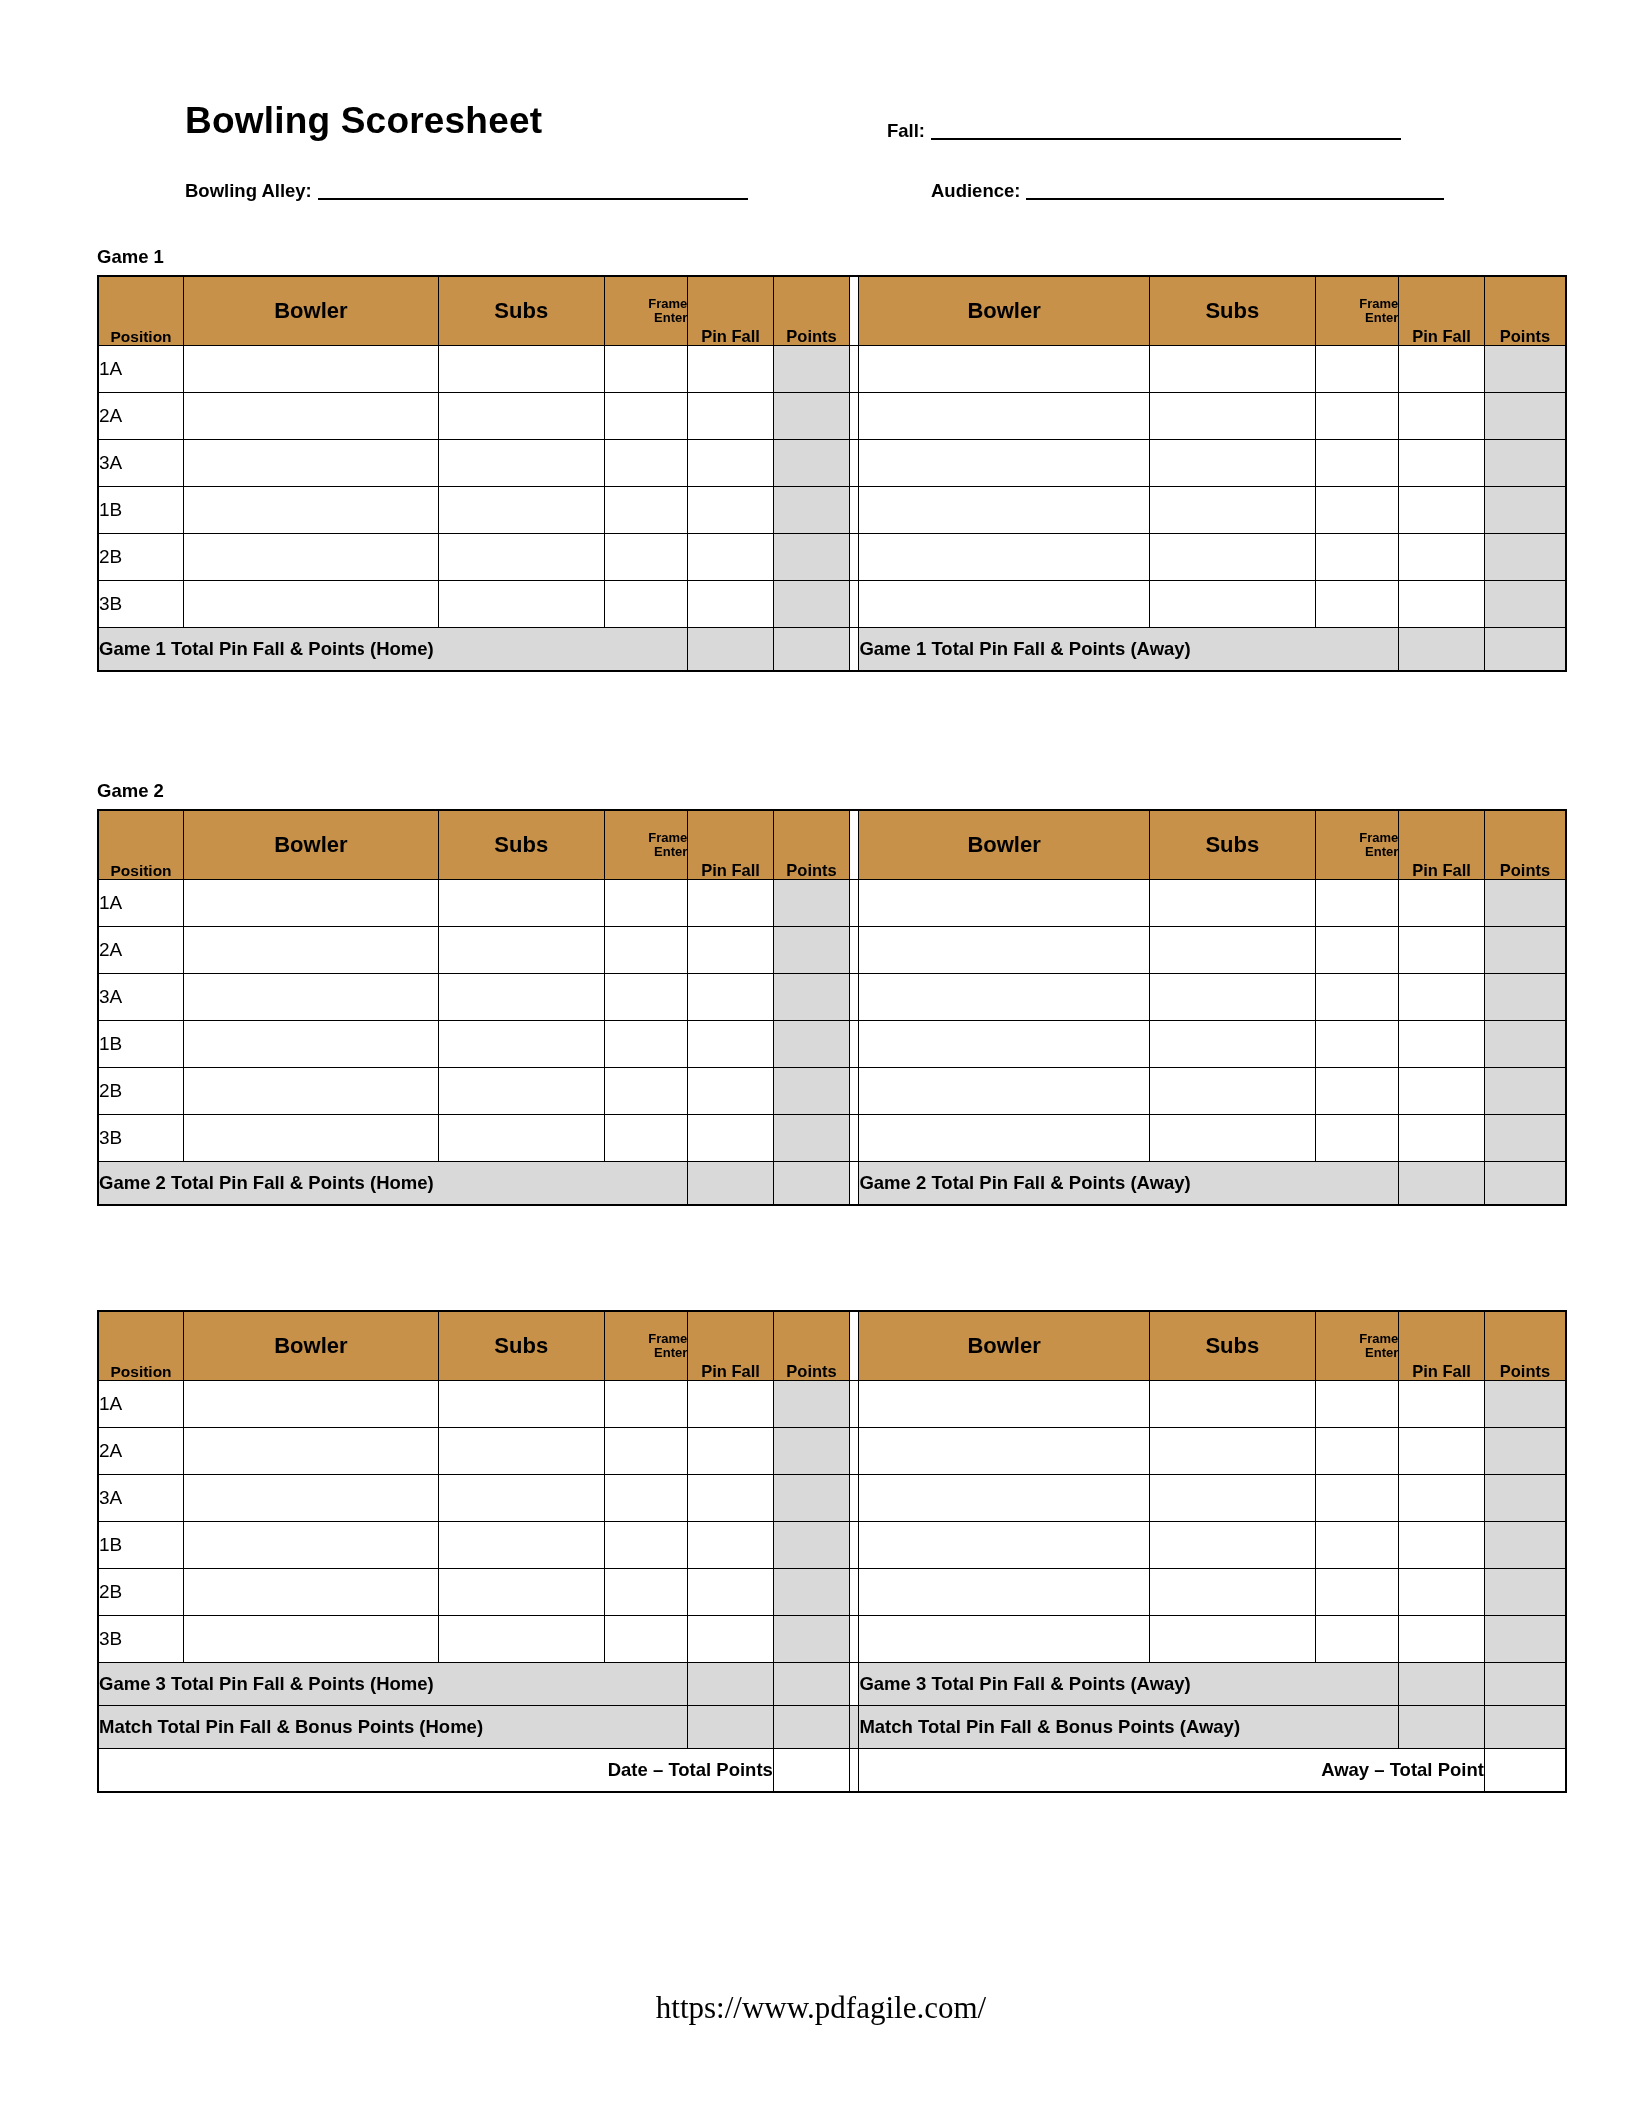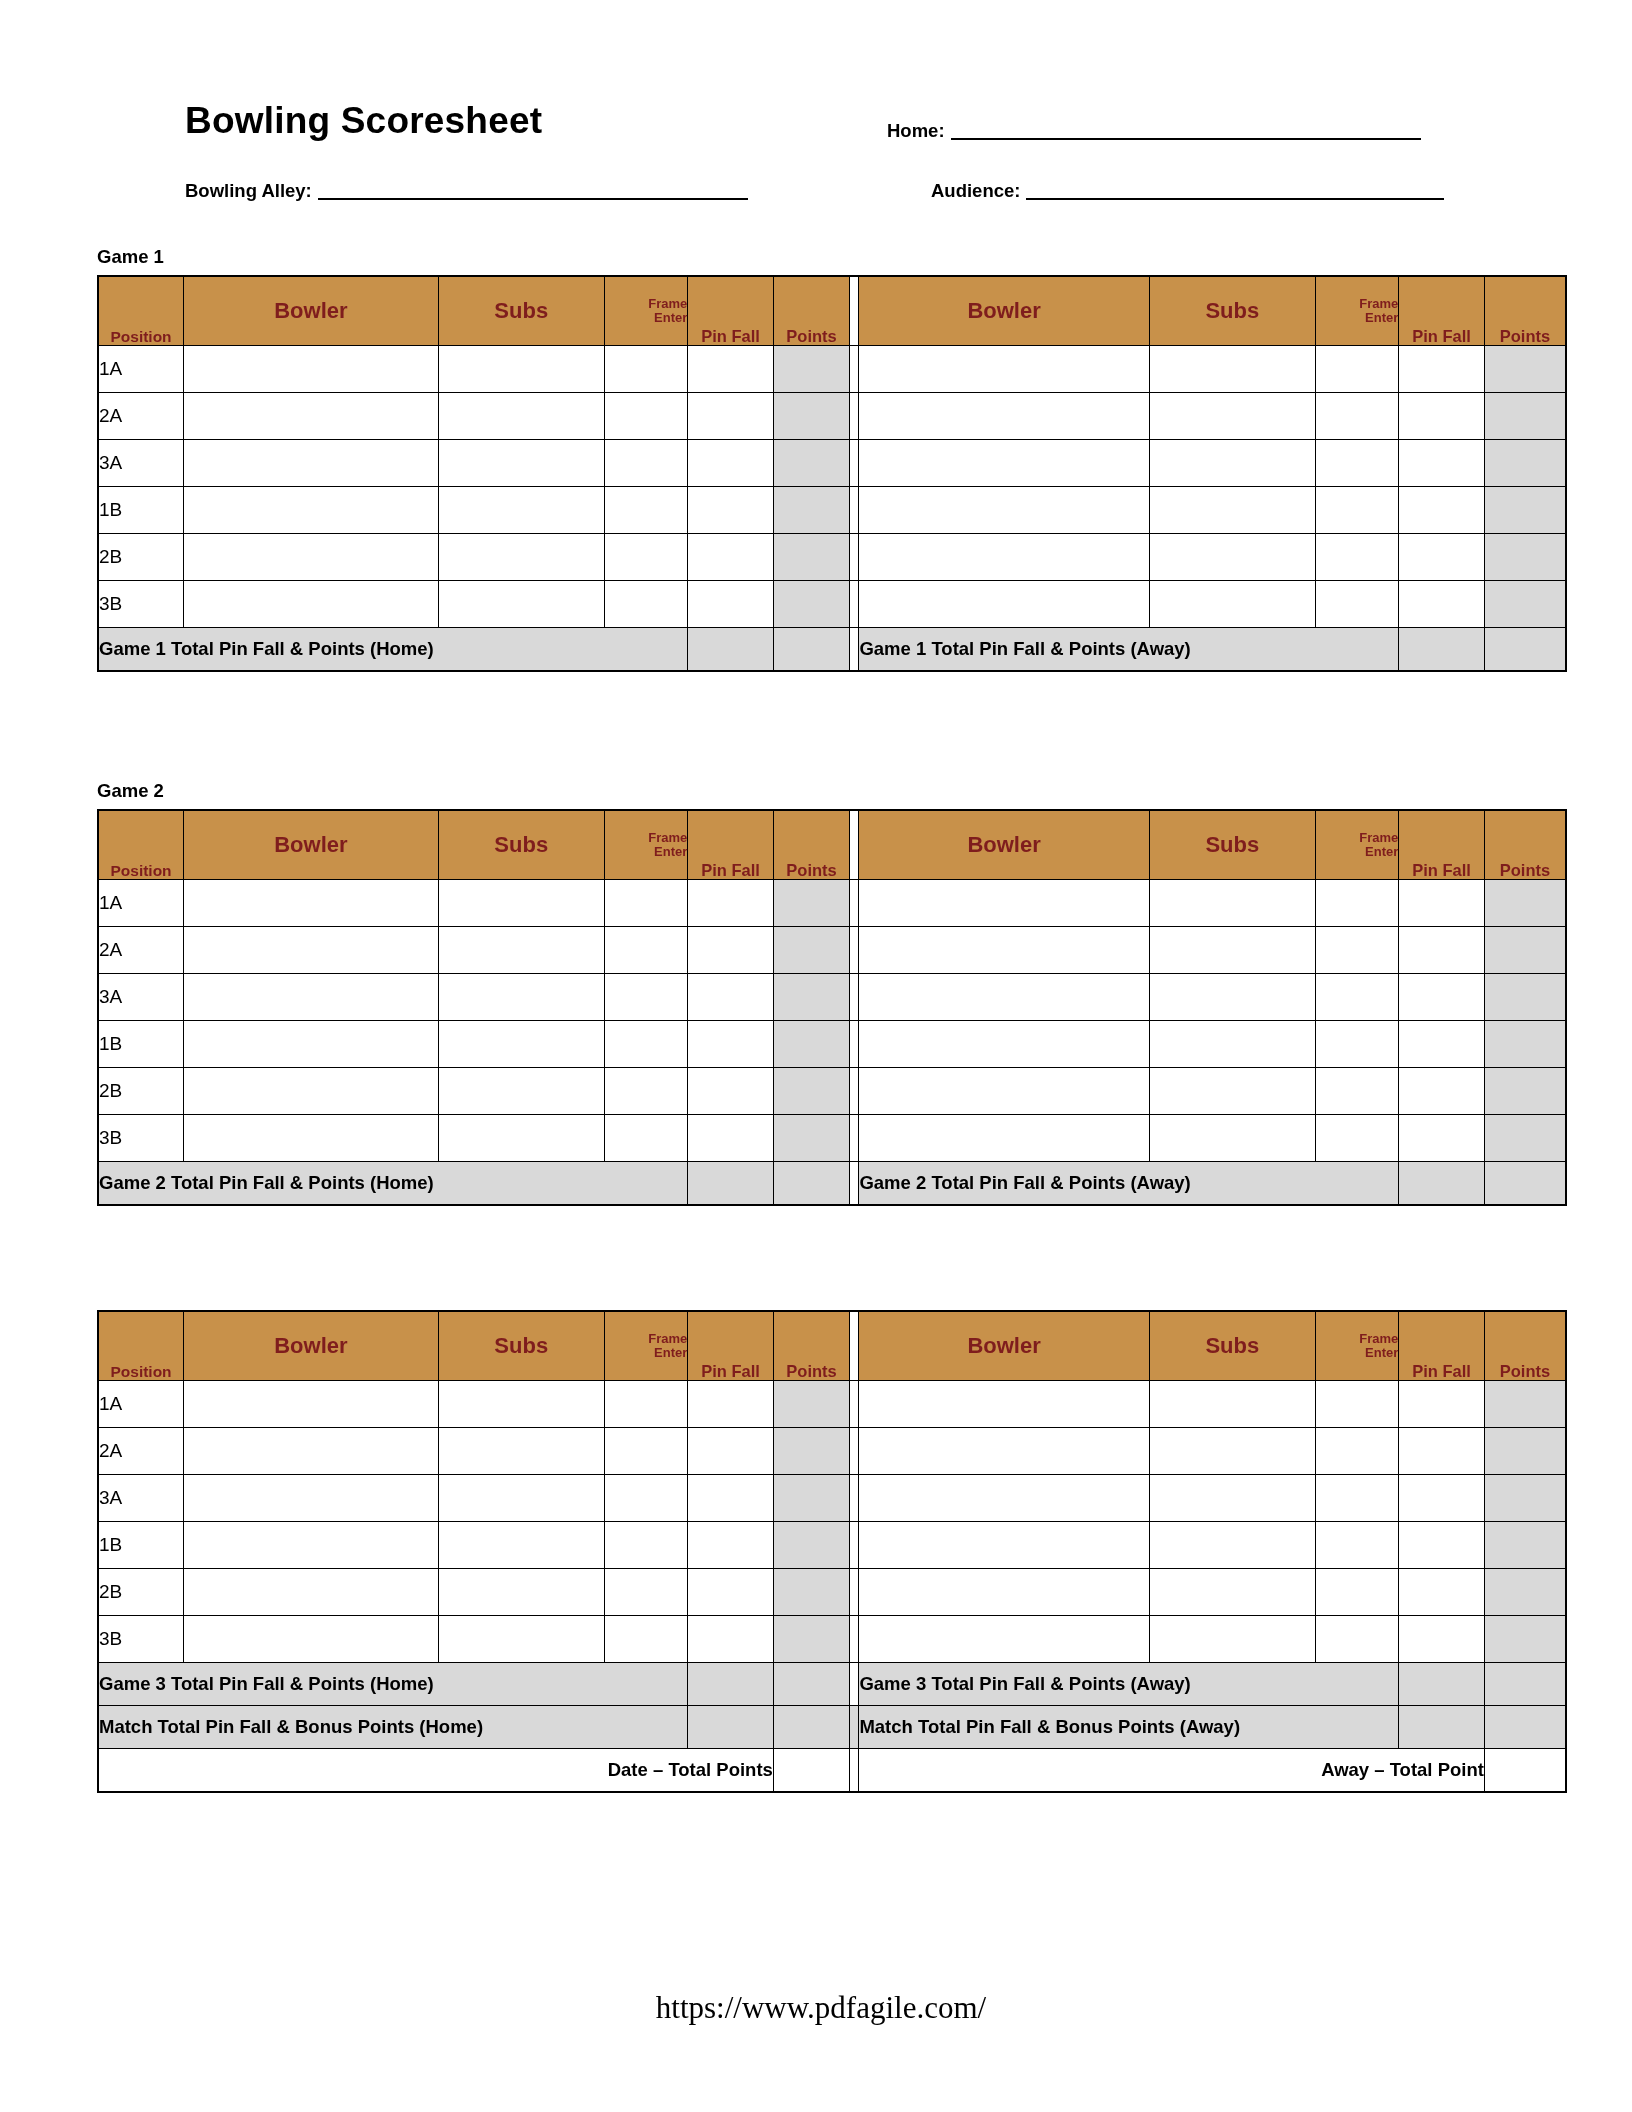"Home:" span.field-label { text: Home -> Fall }
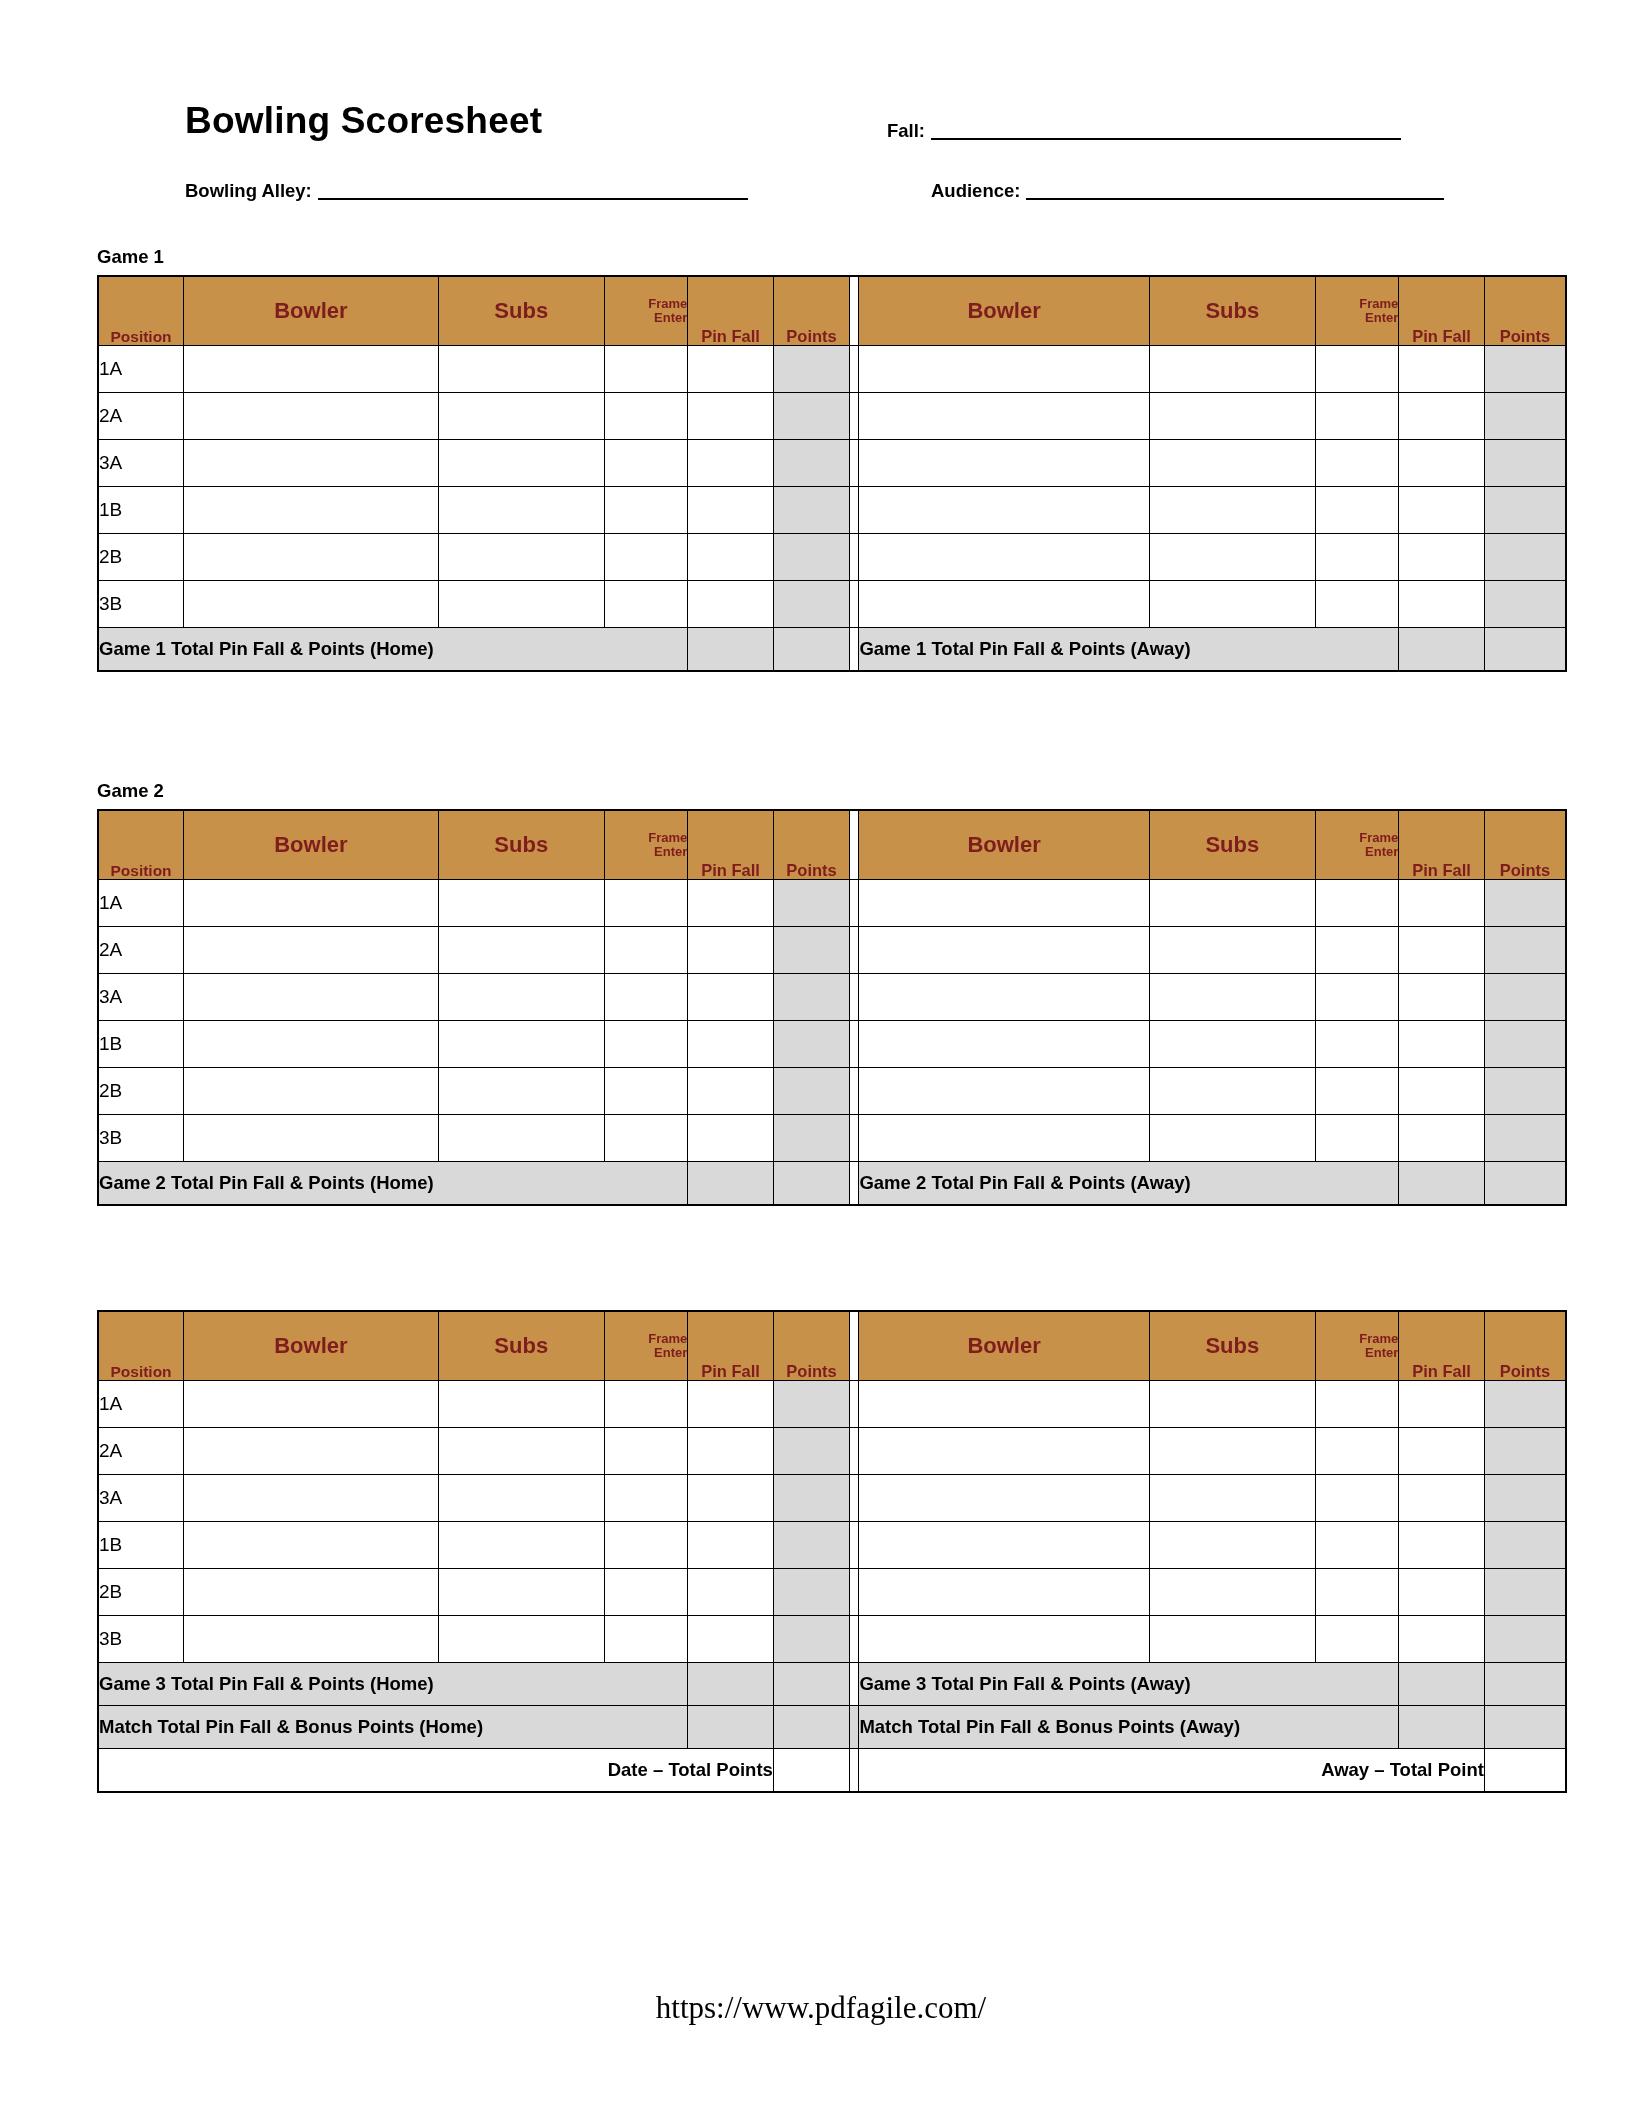"Bowler" thead th { color: #7f1d1d -> #000000 }
